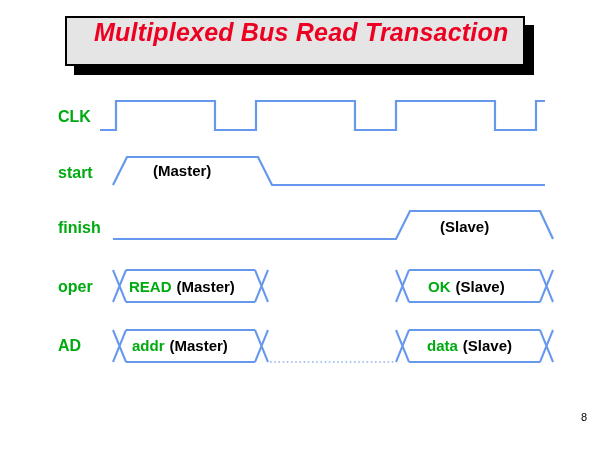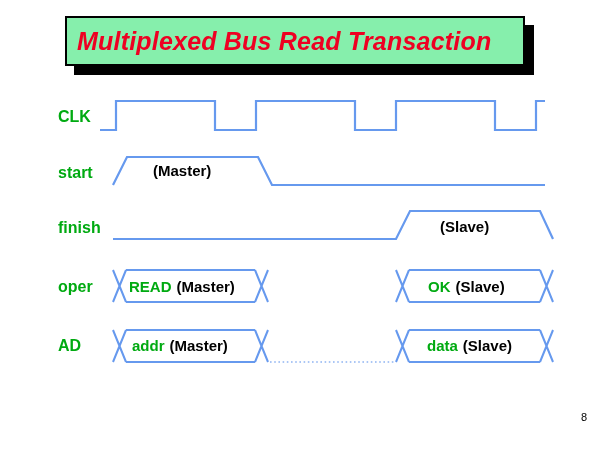"Multiplexed Bus Read Transaction" #title-banner { align-items: center -> none; background: #86efac -> #e5e5e5; padding-left: 10px -> 27px }
